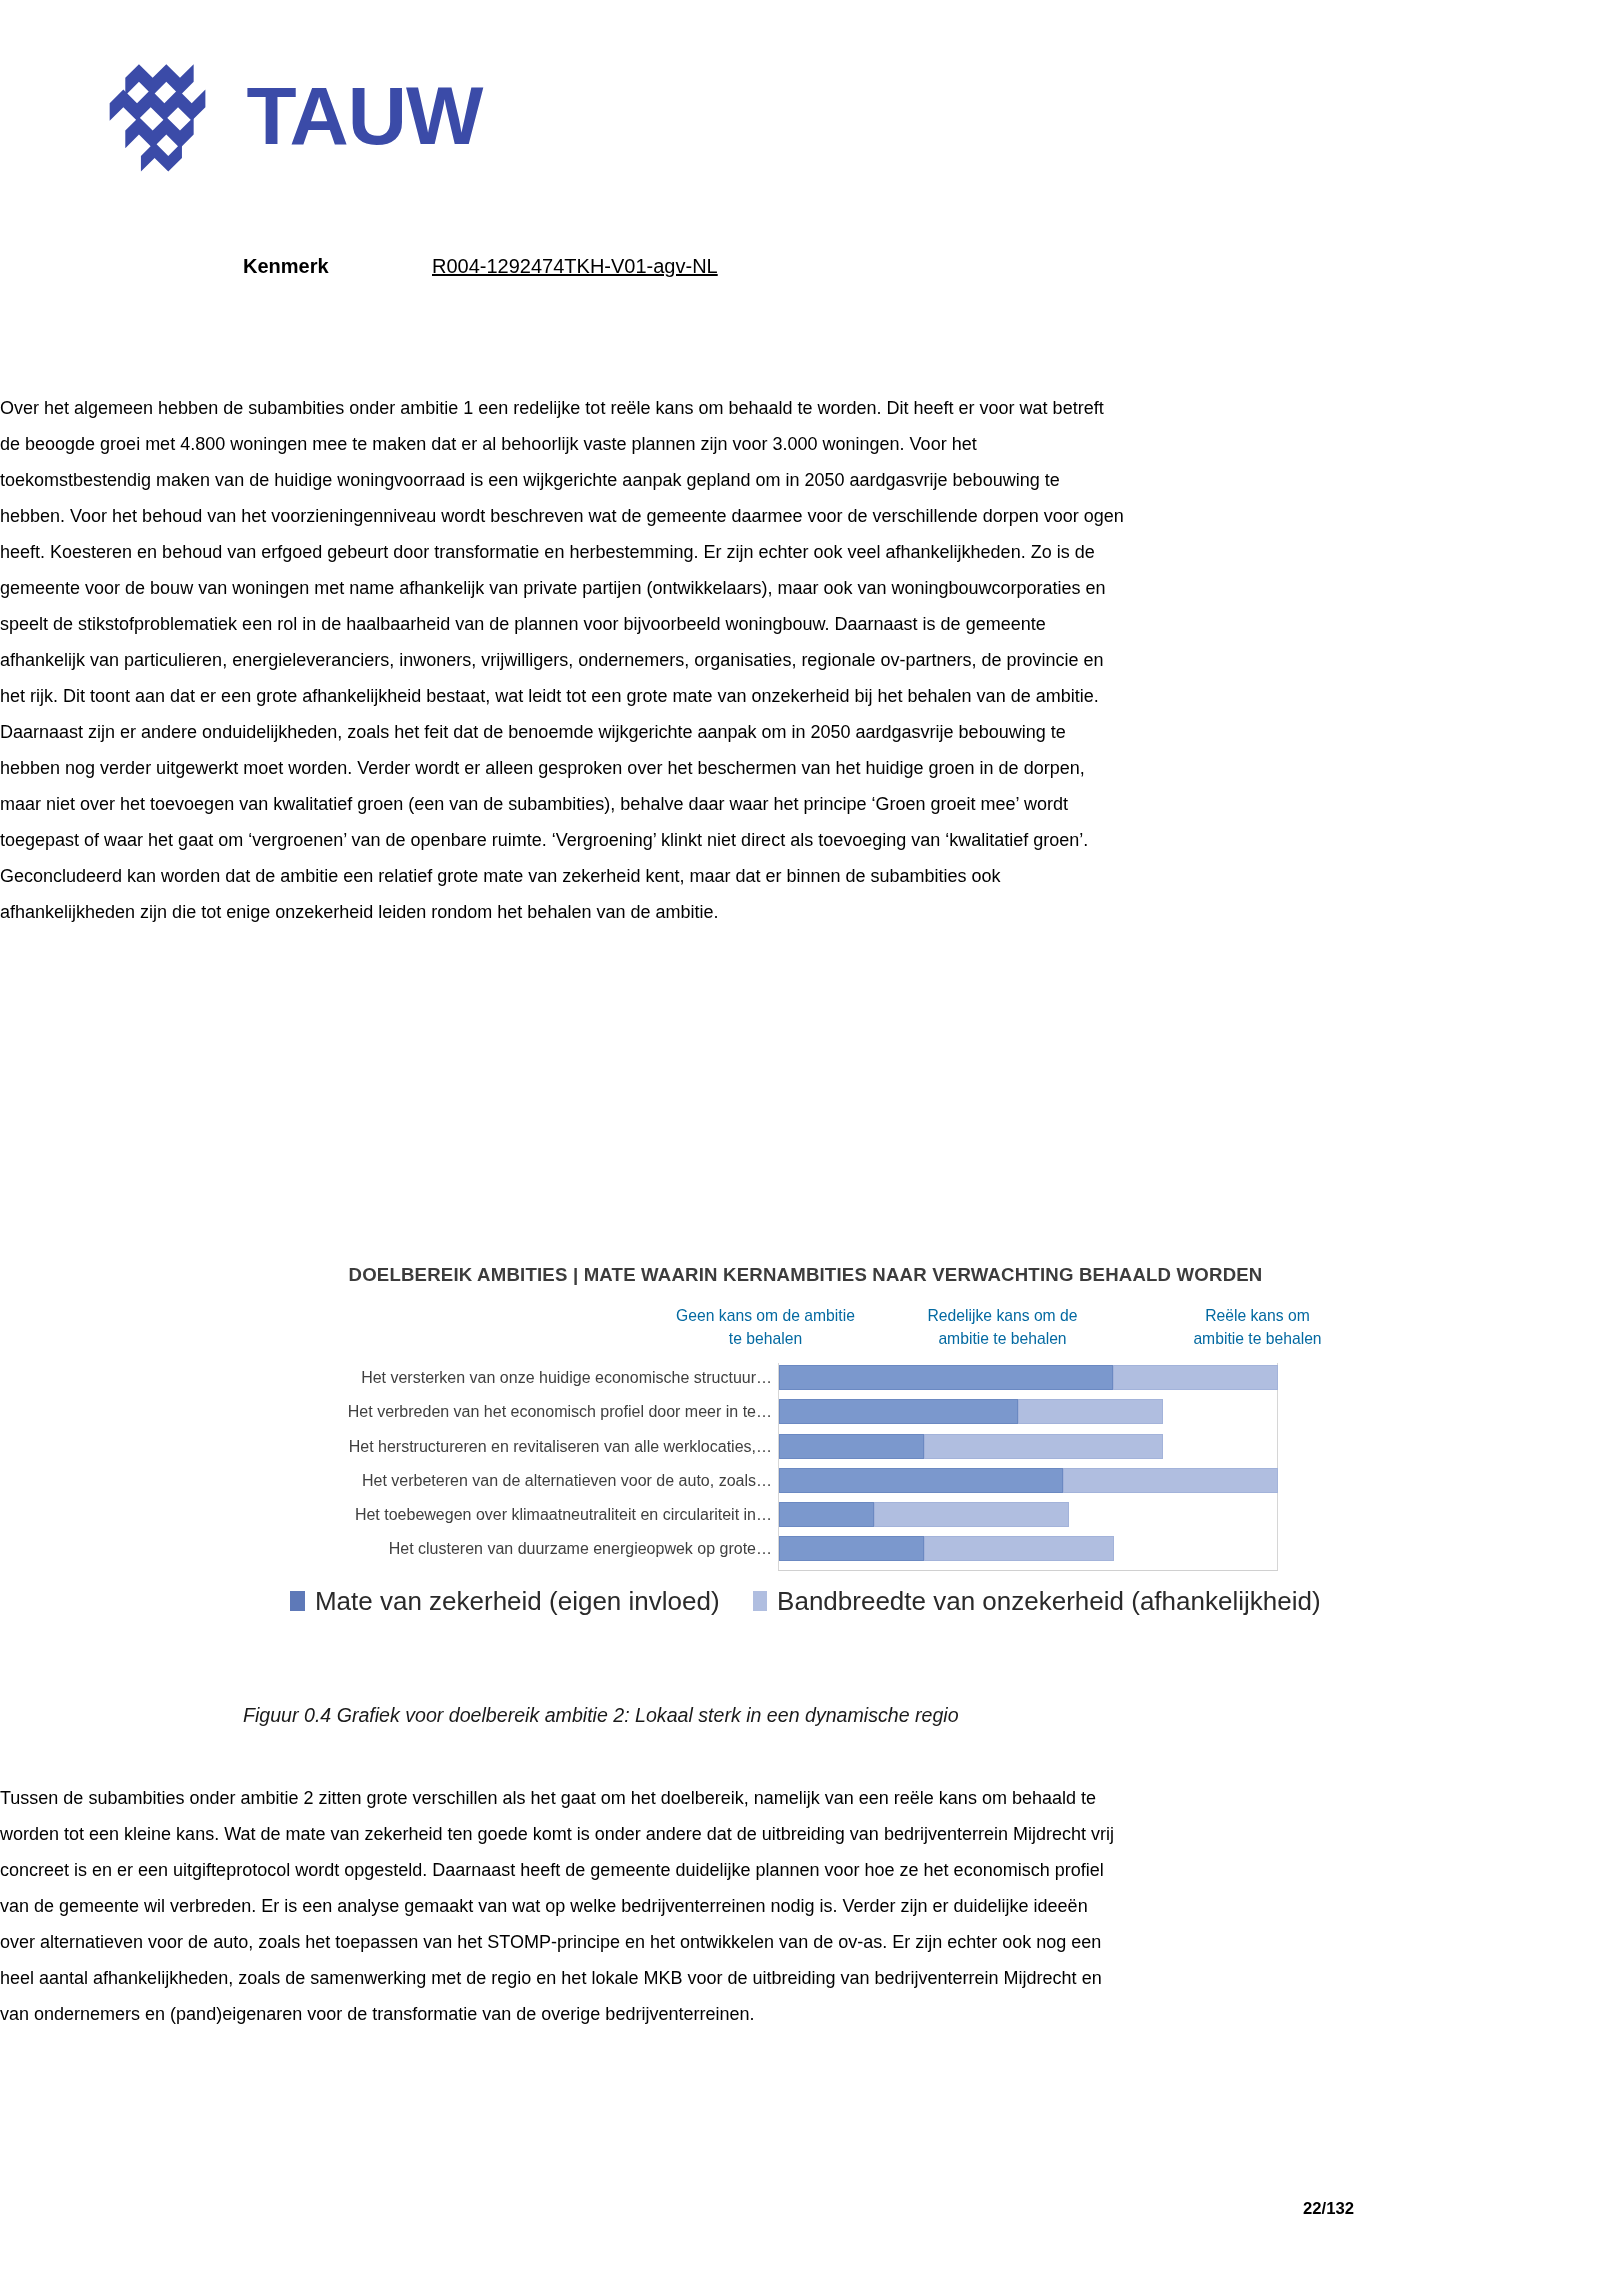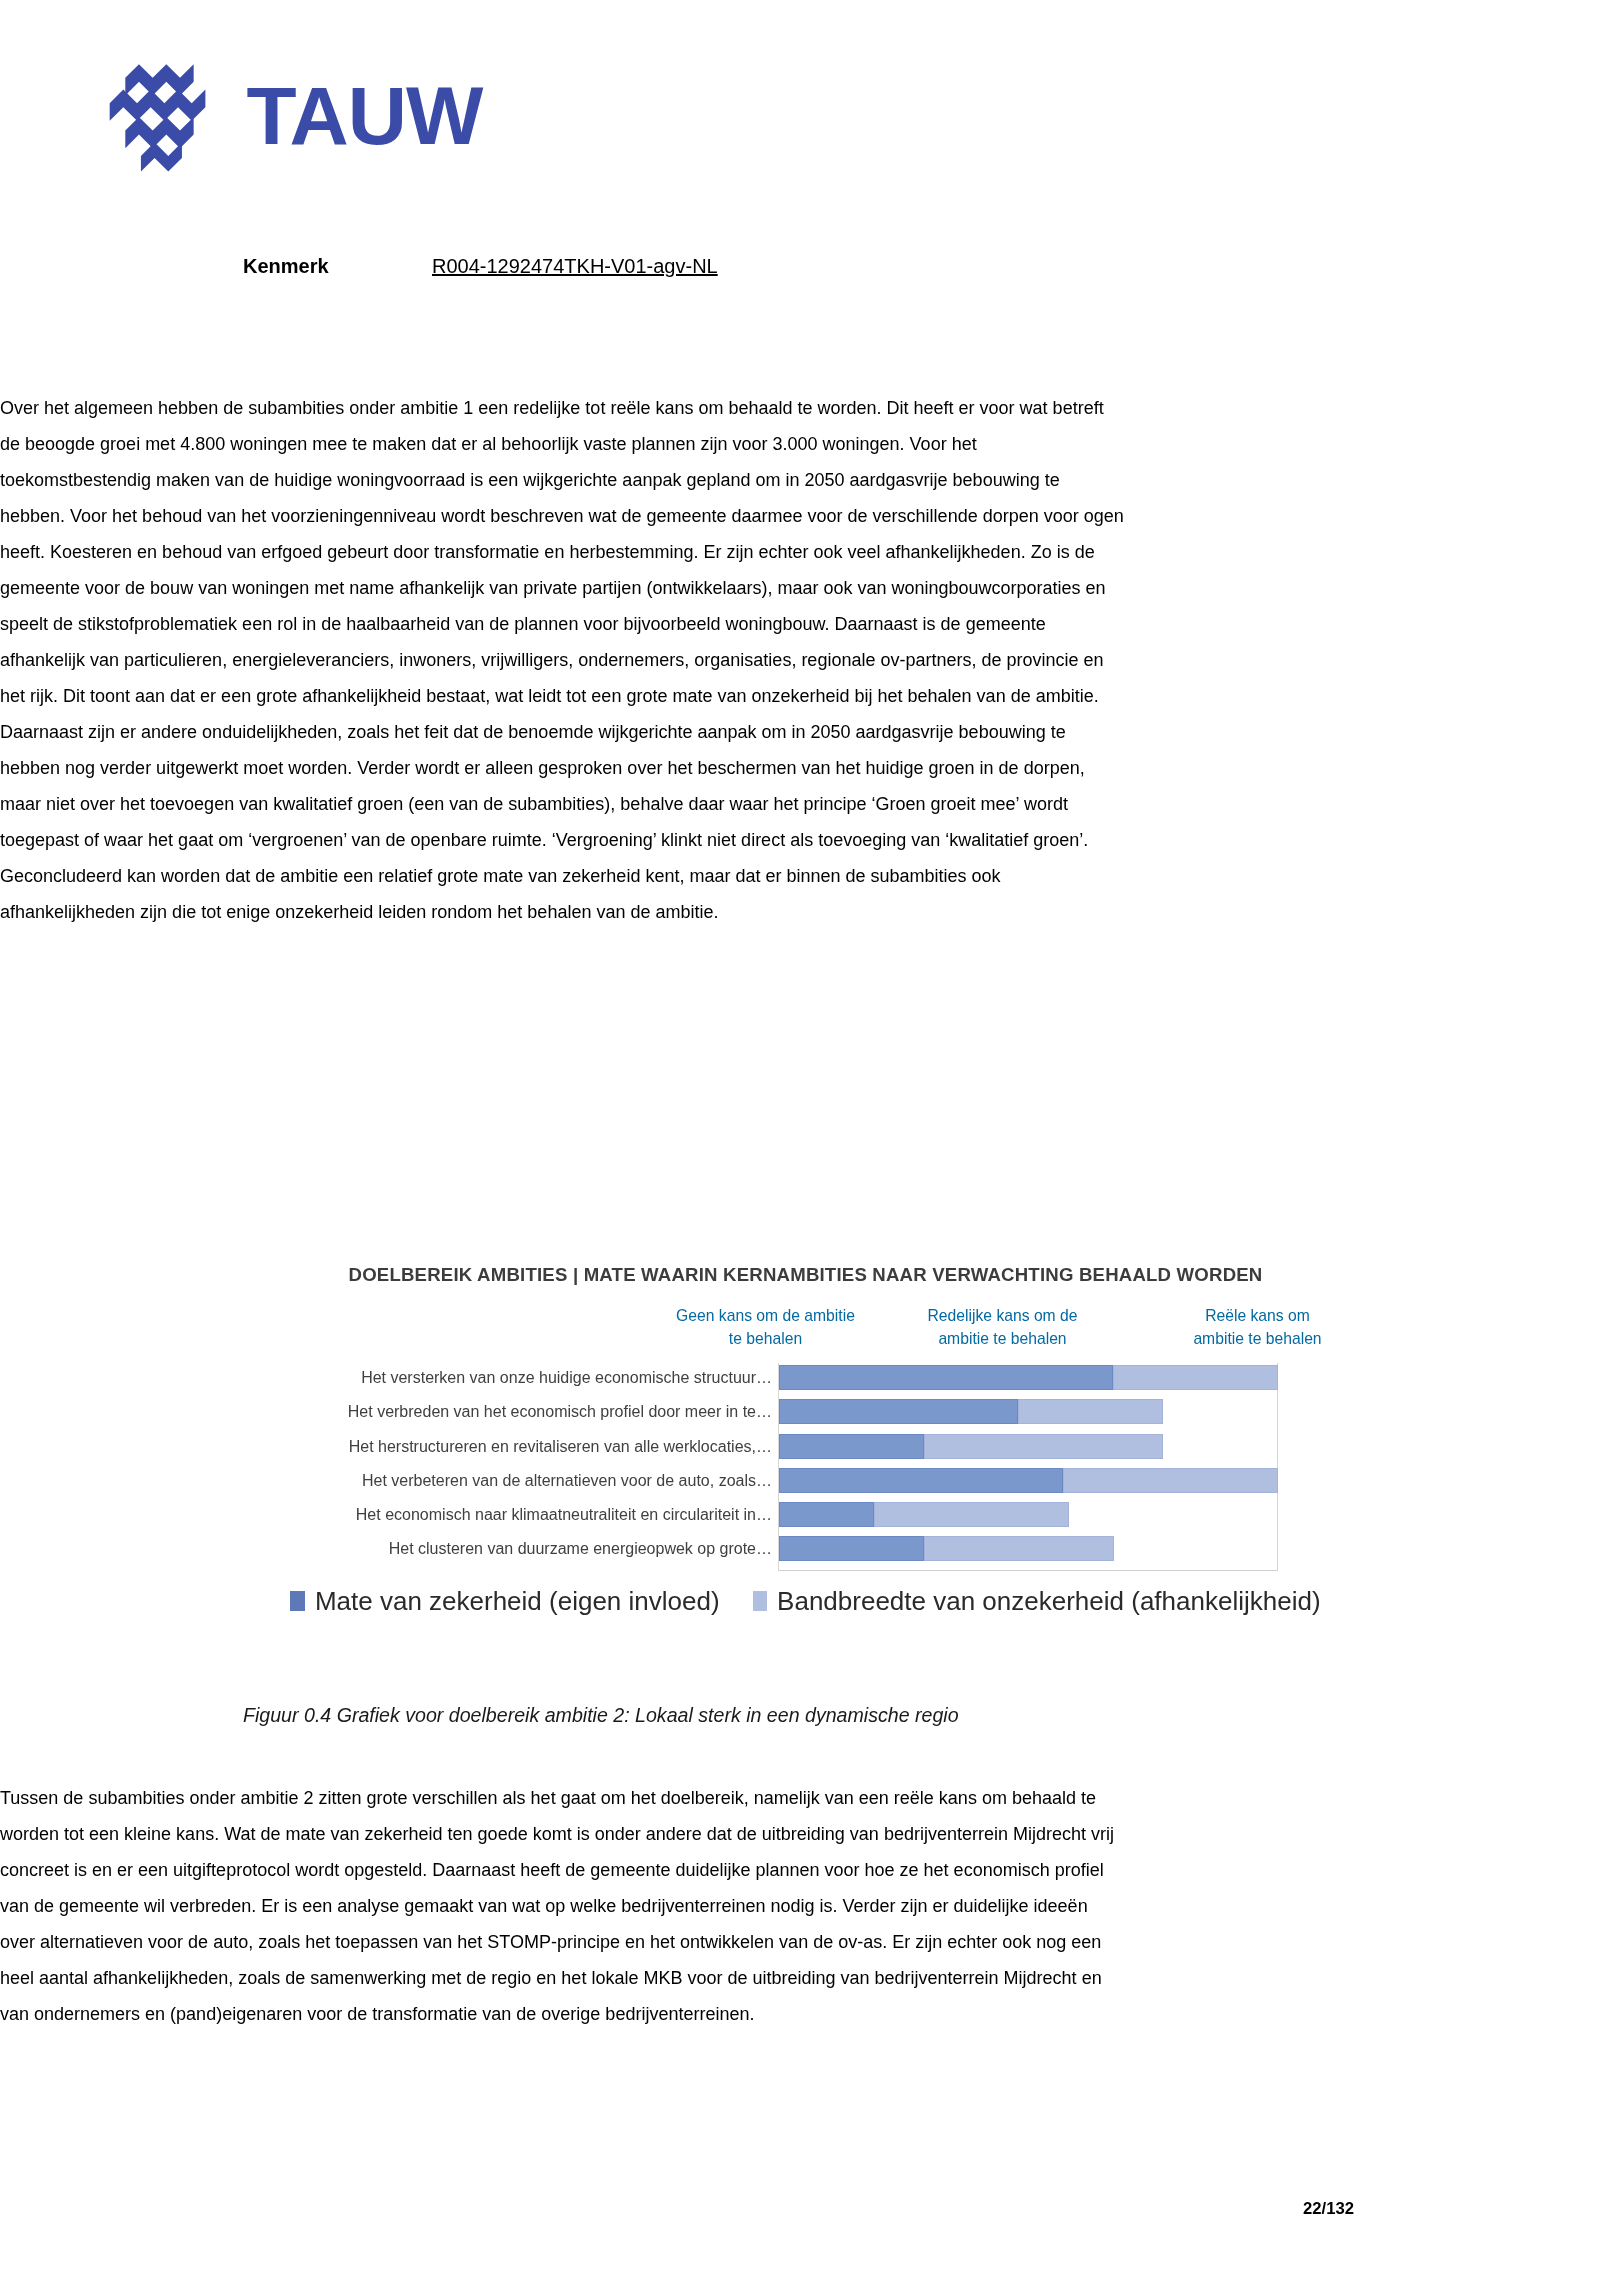"Het economisch naar klimaatneutraliteit" div.bar-label { text: economisch naar -> toebewegen over }
